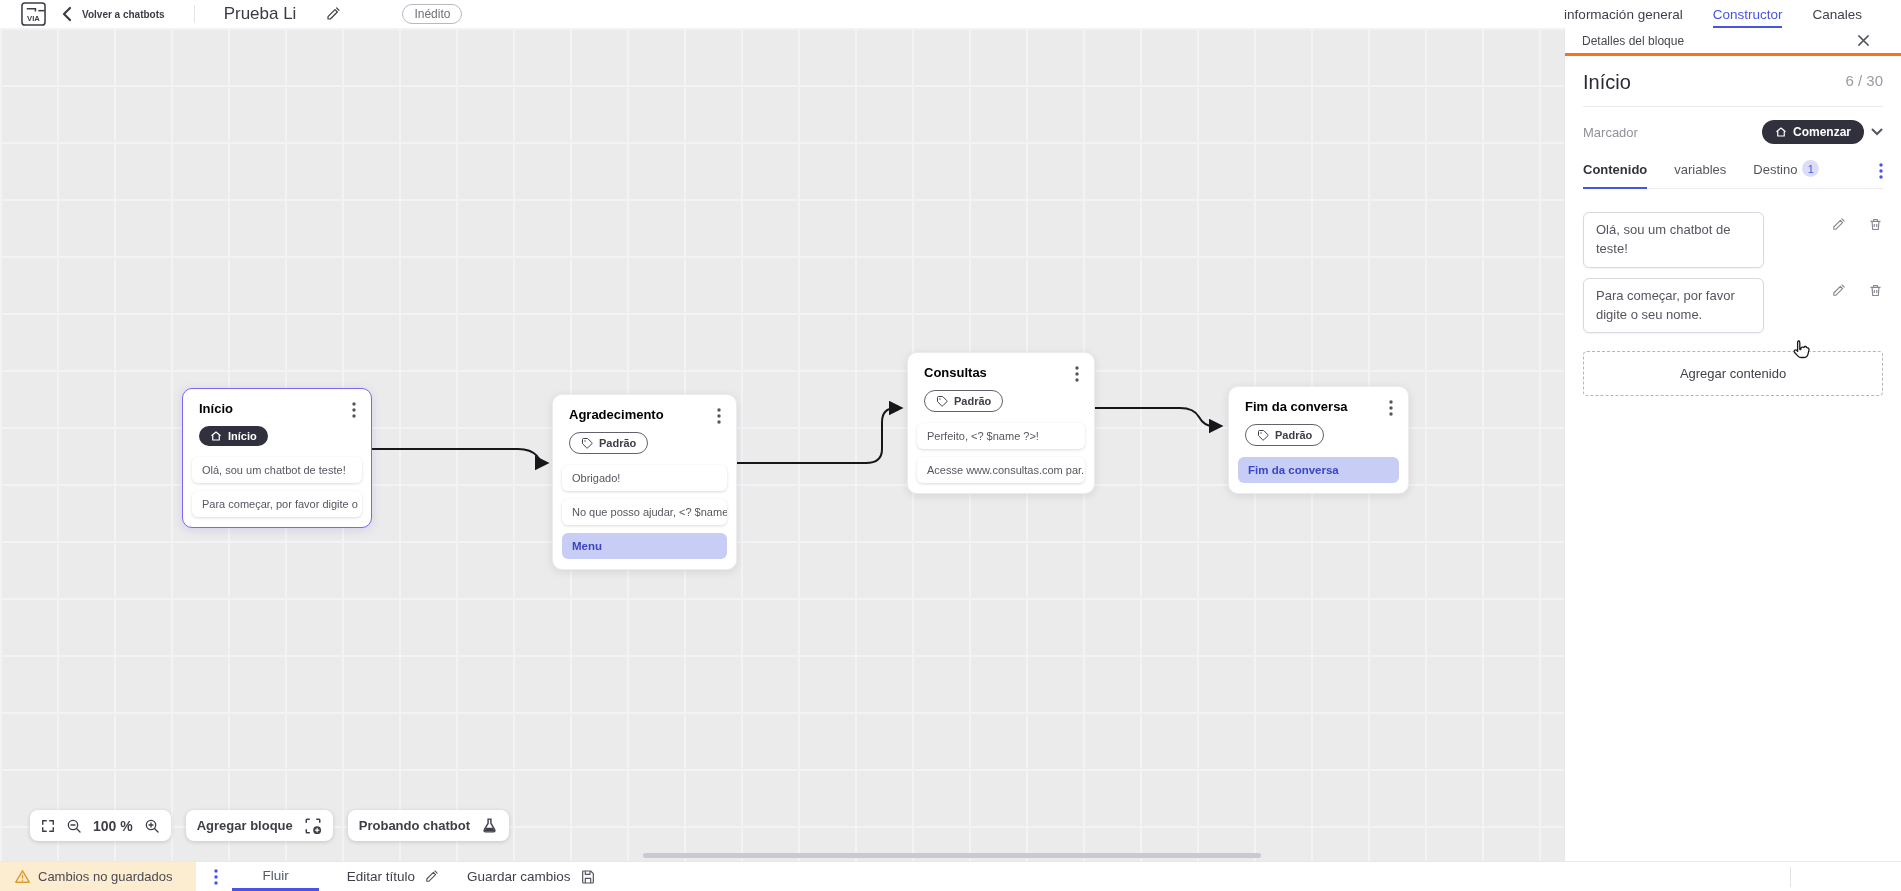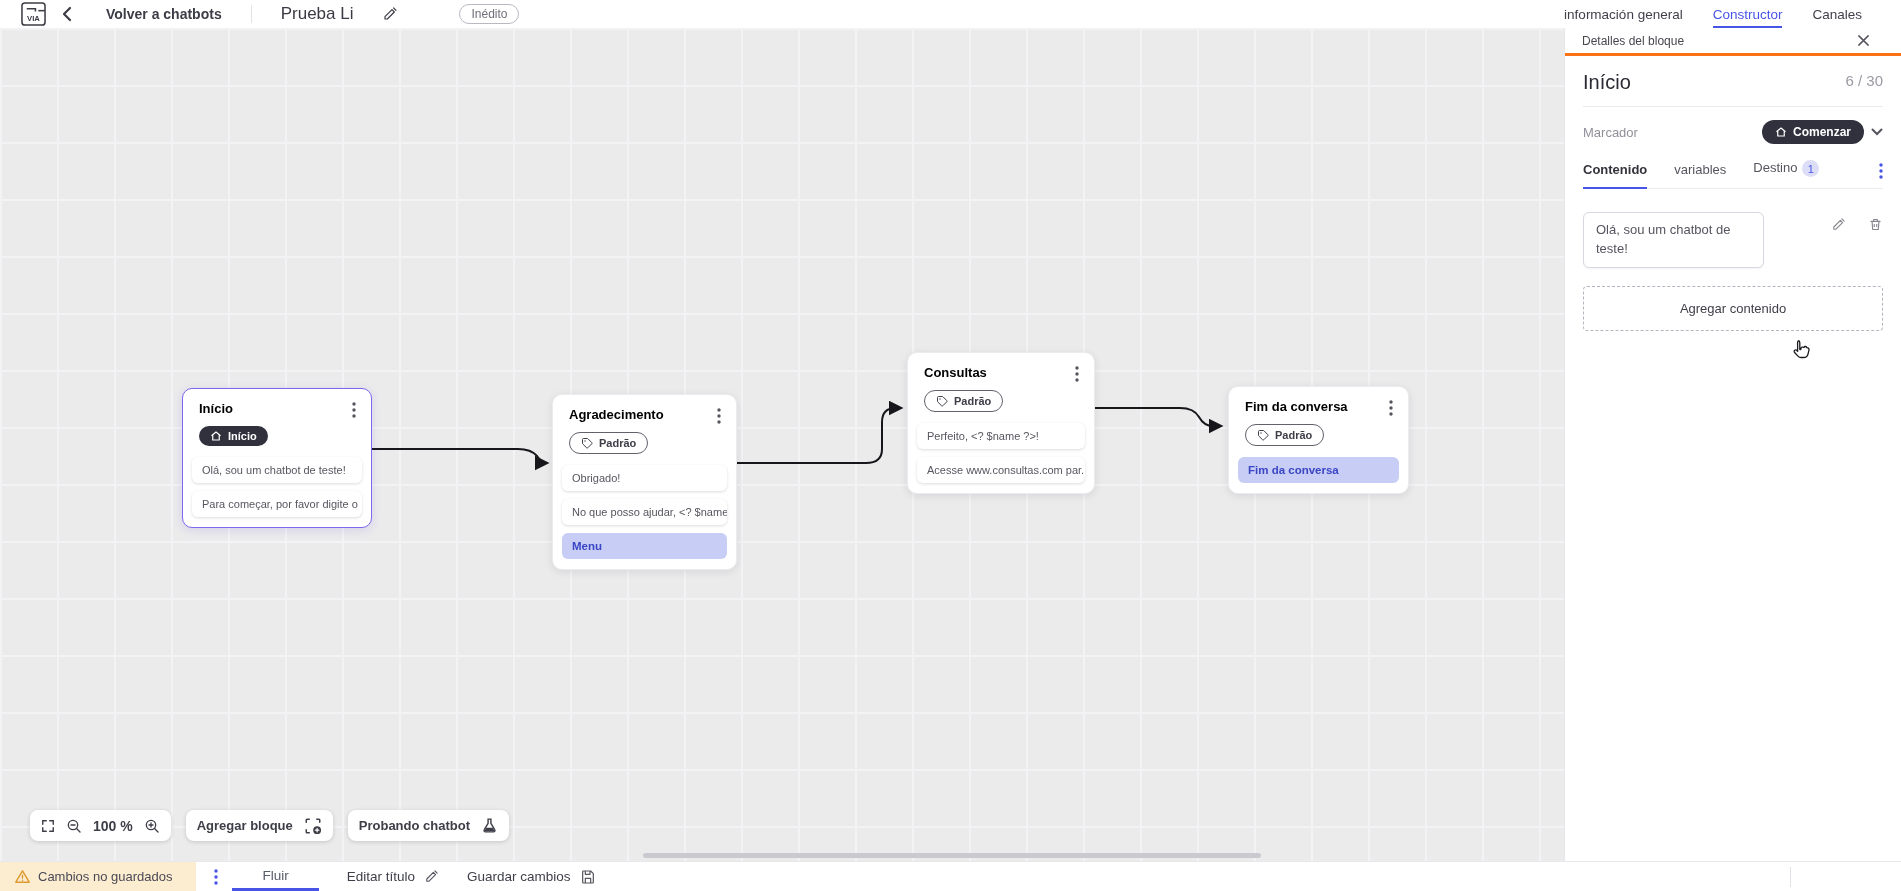"Volver a chatbots" .back-label { font-size: 14px -> 10px; margin-left: 24px -> none }
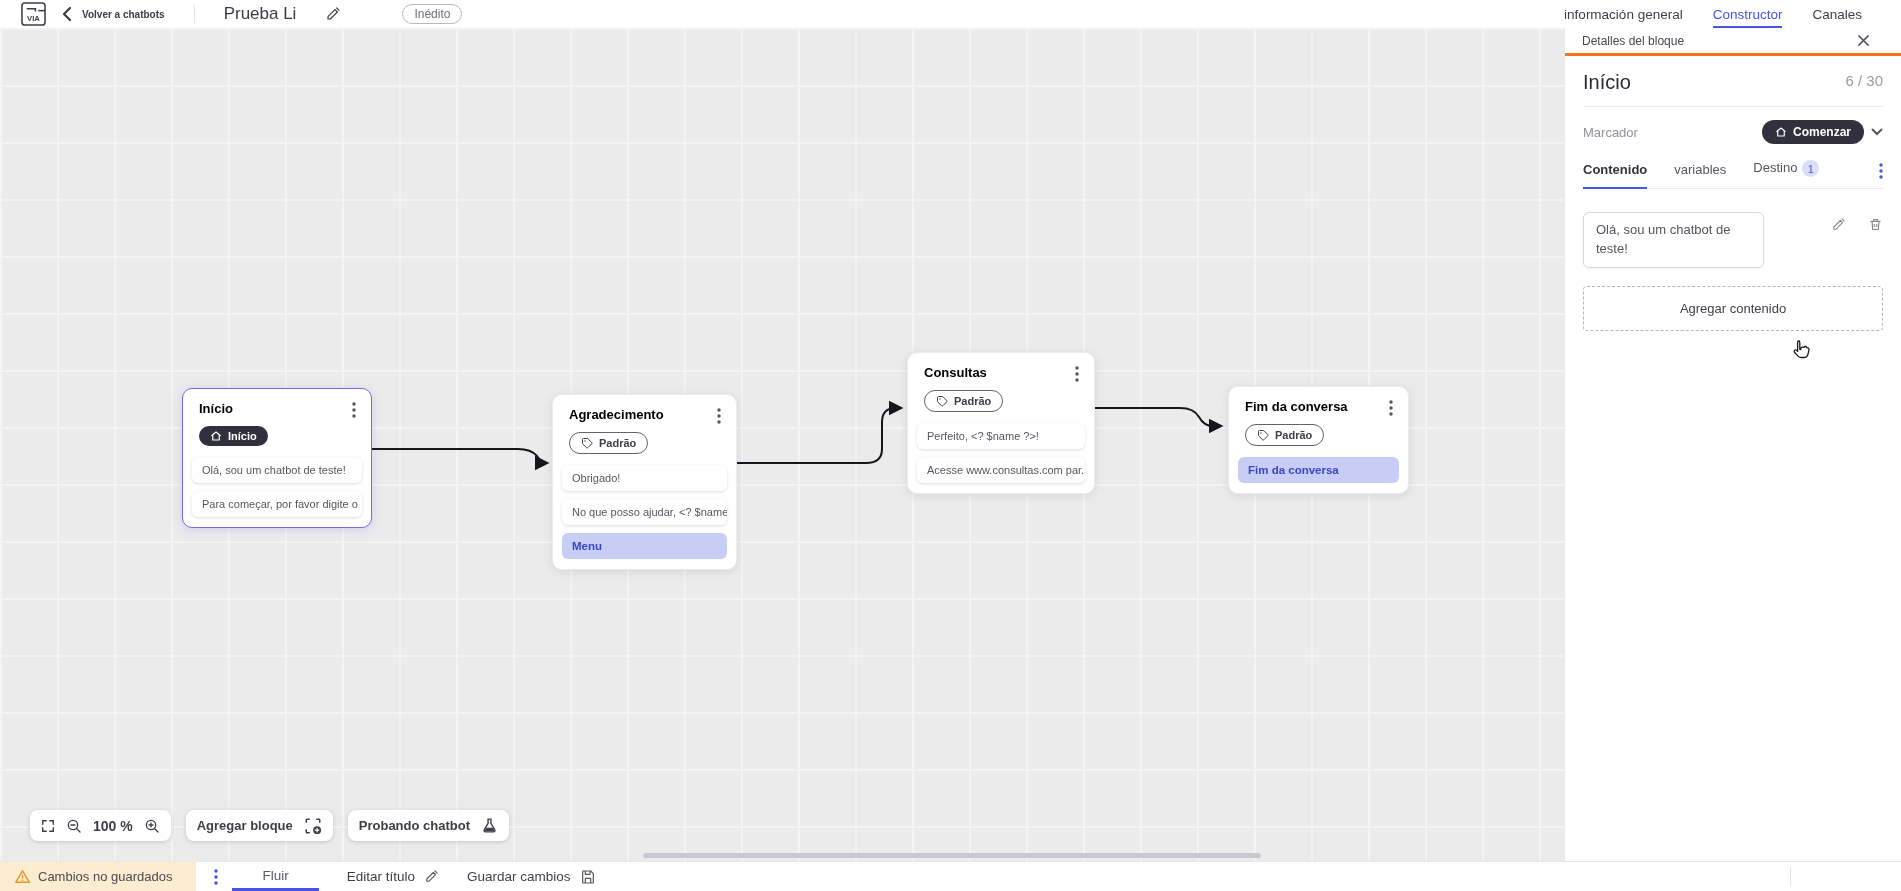"Contenido" .p-tab { align-items: flex-start -> flex-end }
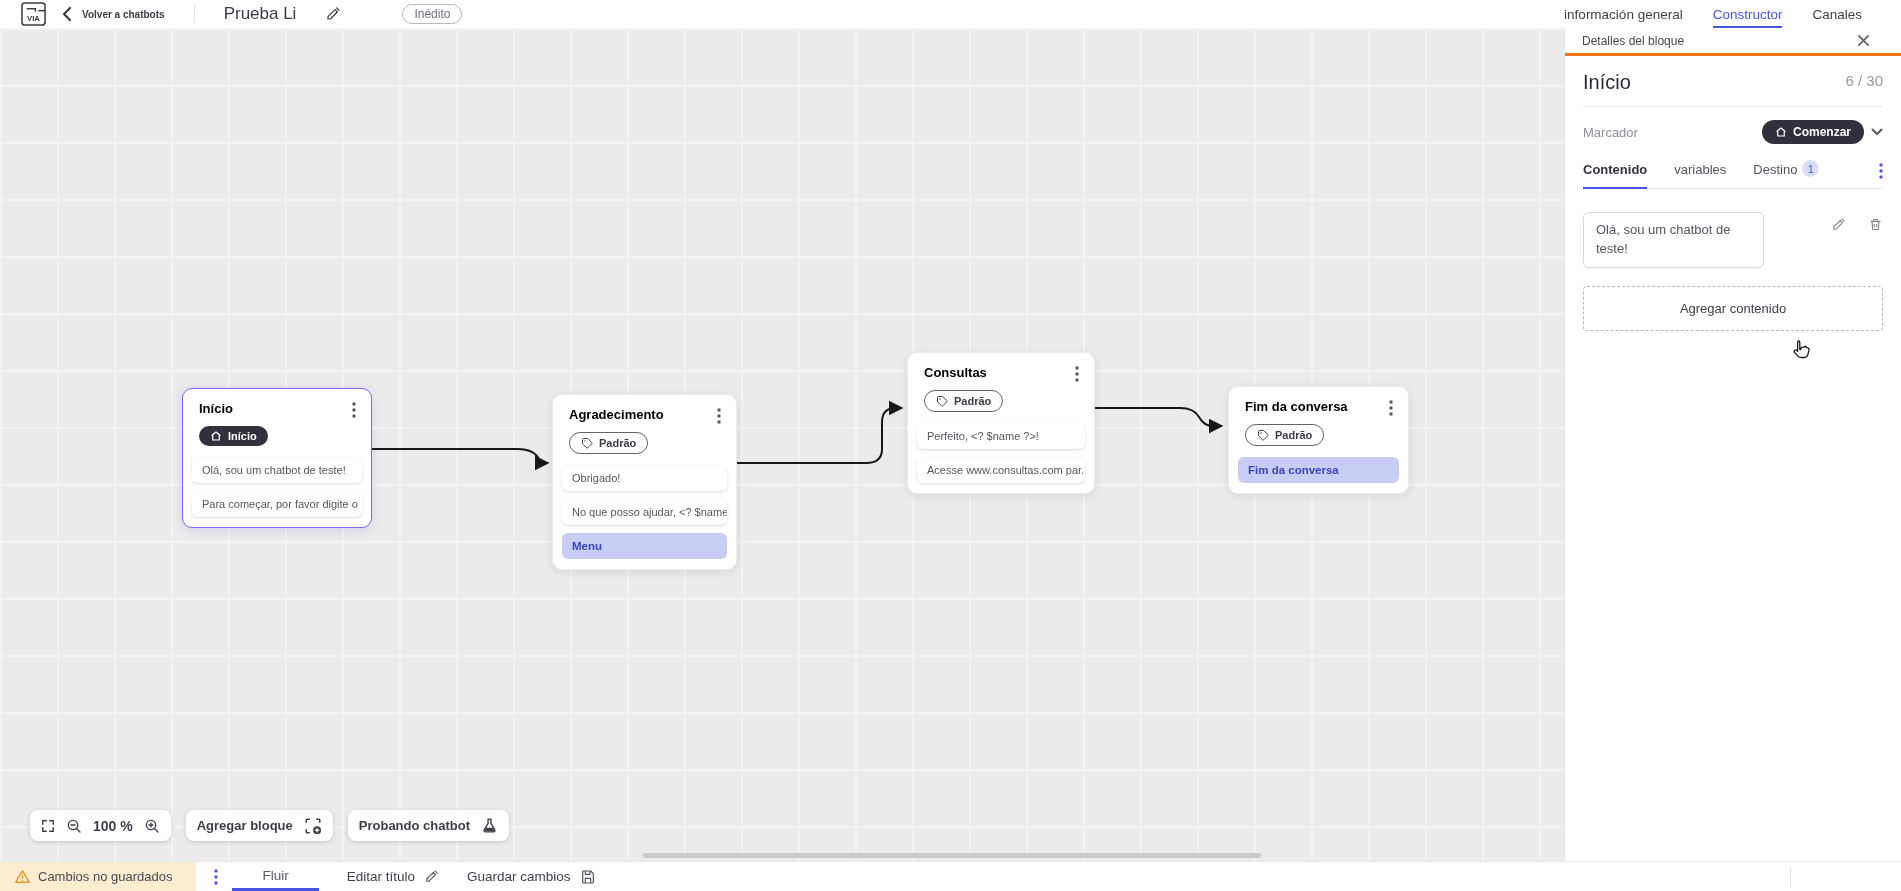"Para começar, por favor digite o seu" div.content-row { html: none -> <div> <div>Para começar, por favor digite o seu nome.</div> <div> <span> <svg> <path></path> <path></path> </svg> </span> <span> <svg> <path></path> <path></path> </svg> </span> </div> </div> }
